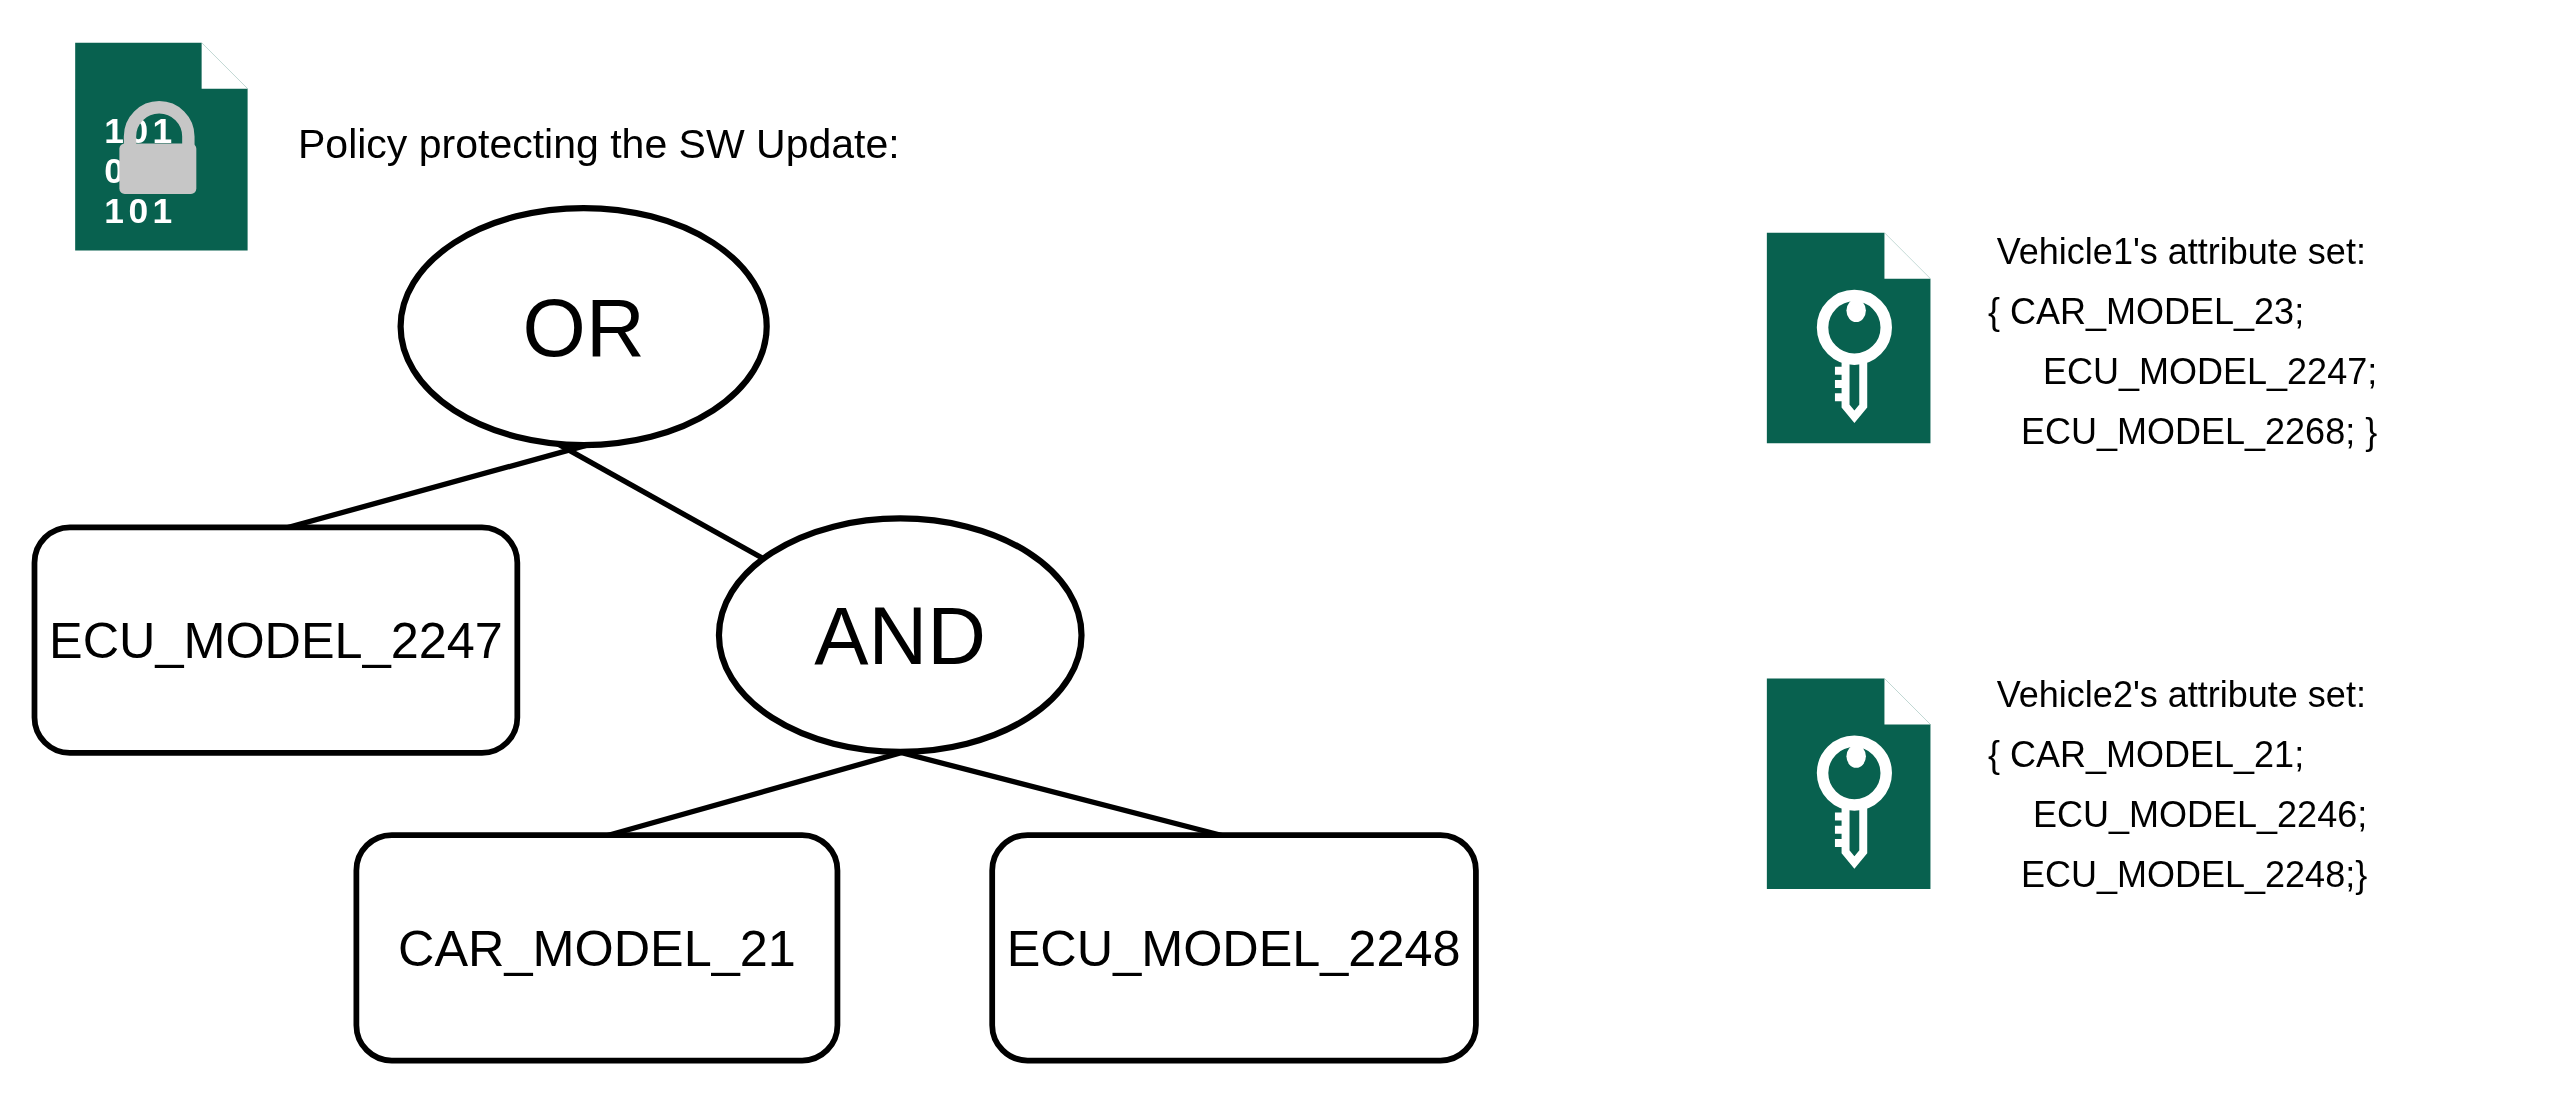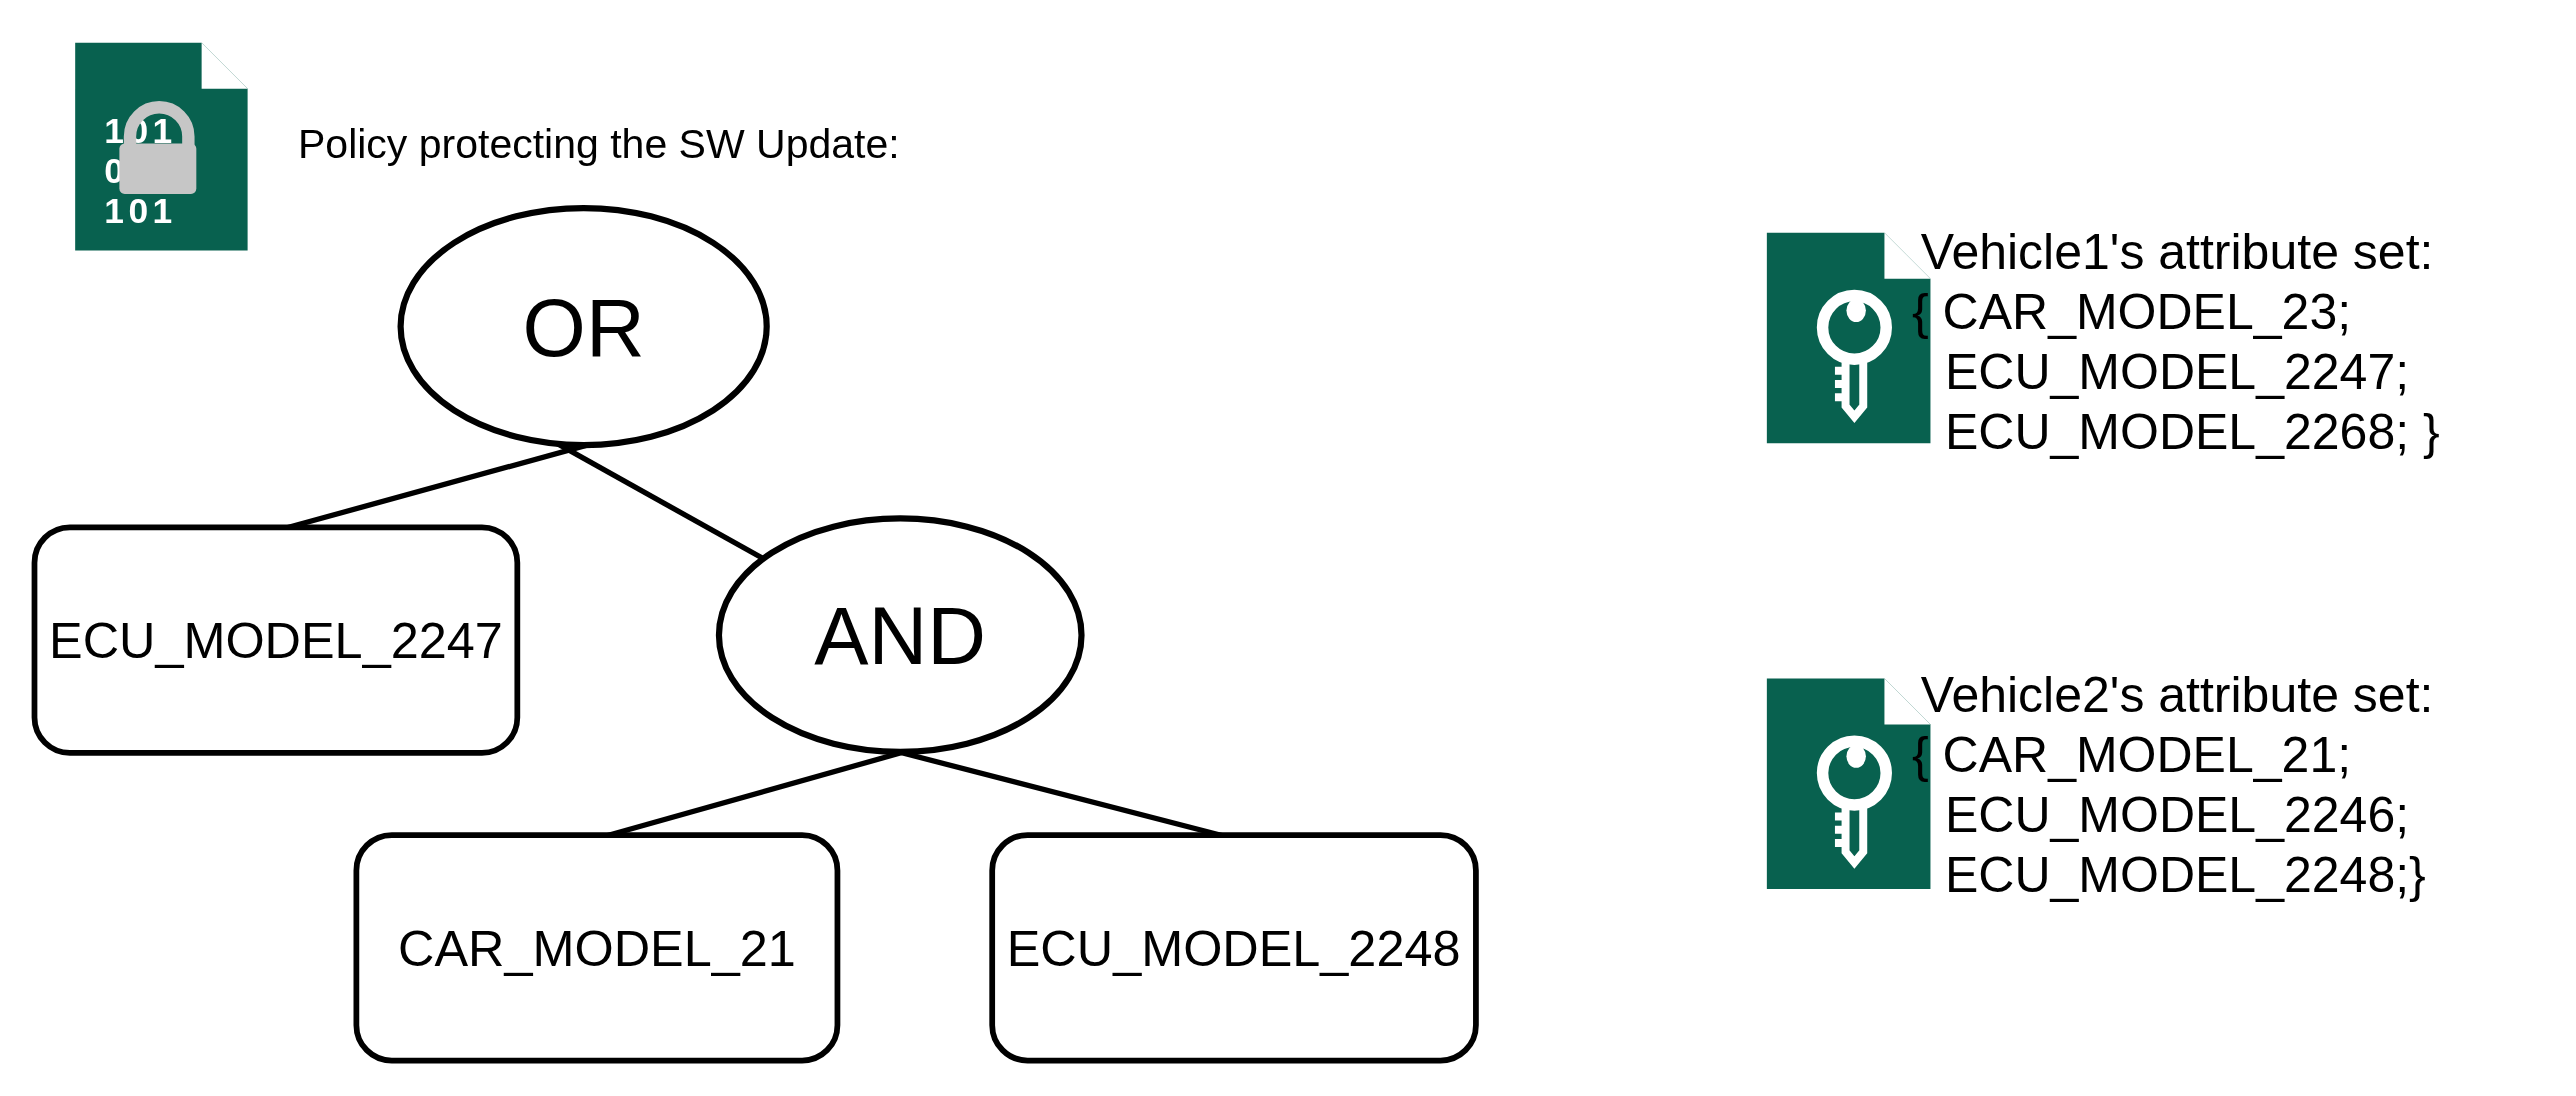"Vehicle1's attribute set:" .attr-block { font-size: 50px -> 36px; left: 1912px -> 1988px }
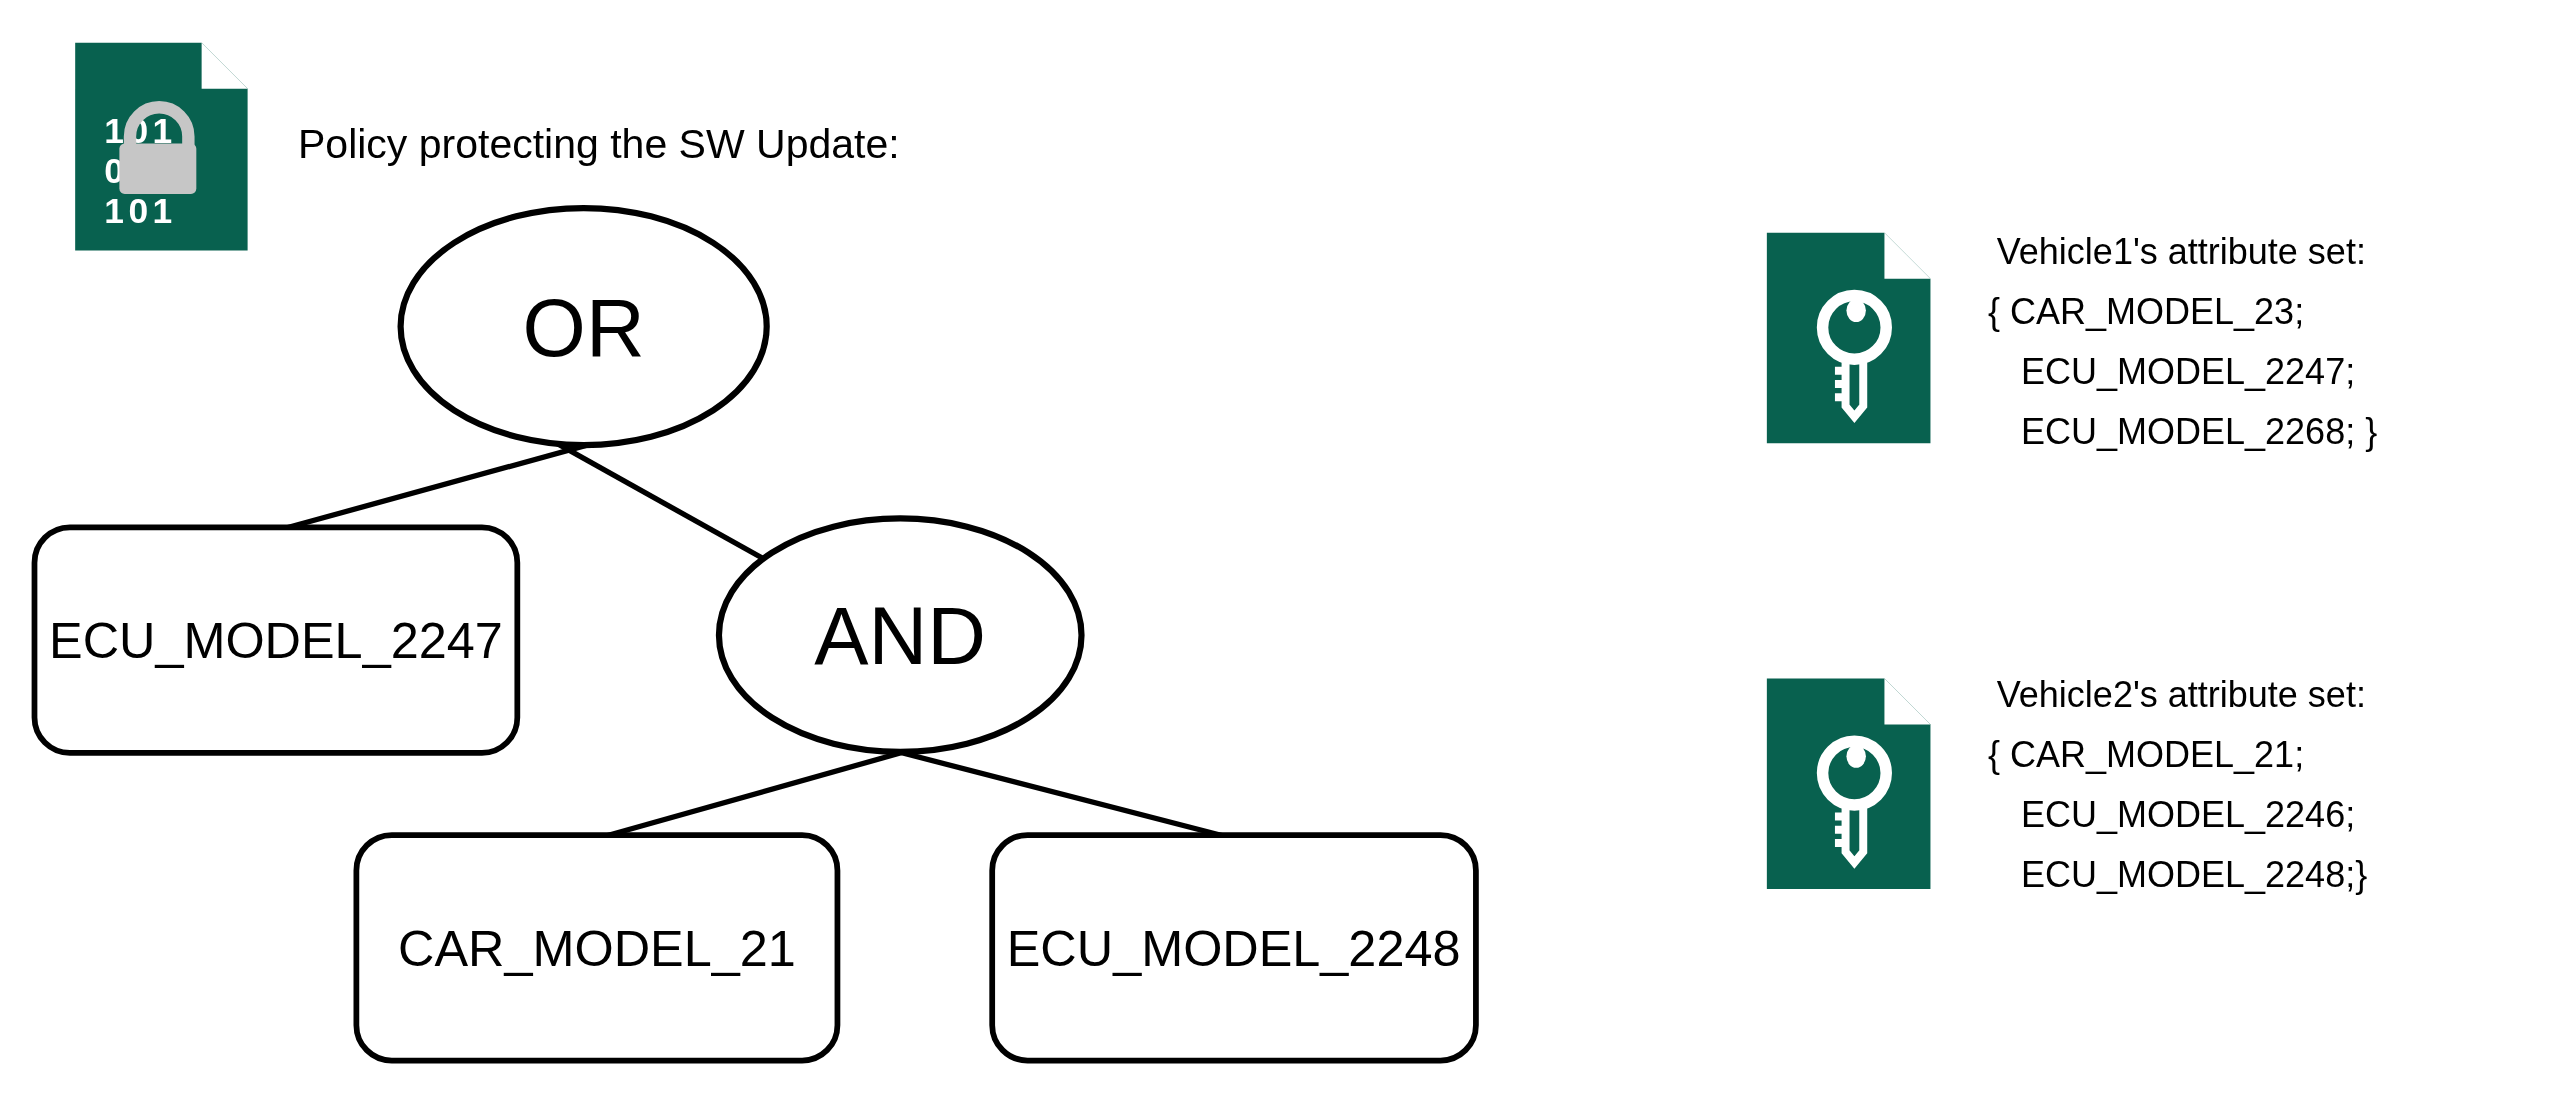"ECU_MODEL_2247;" .attr-line.indented { text-align: none -> right }
